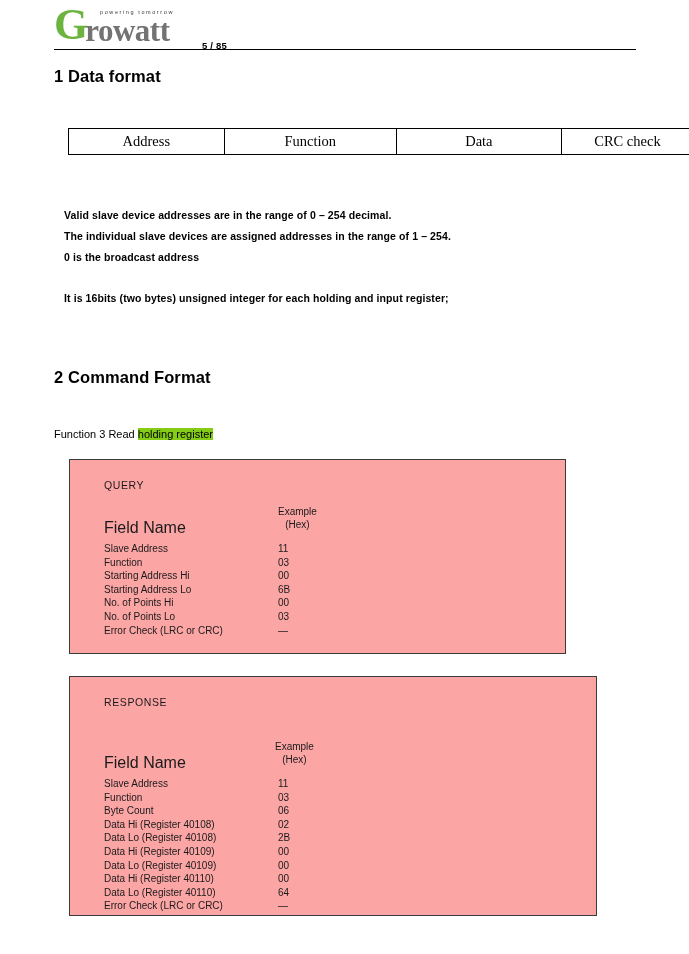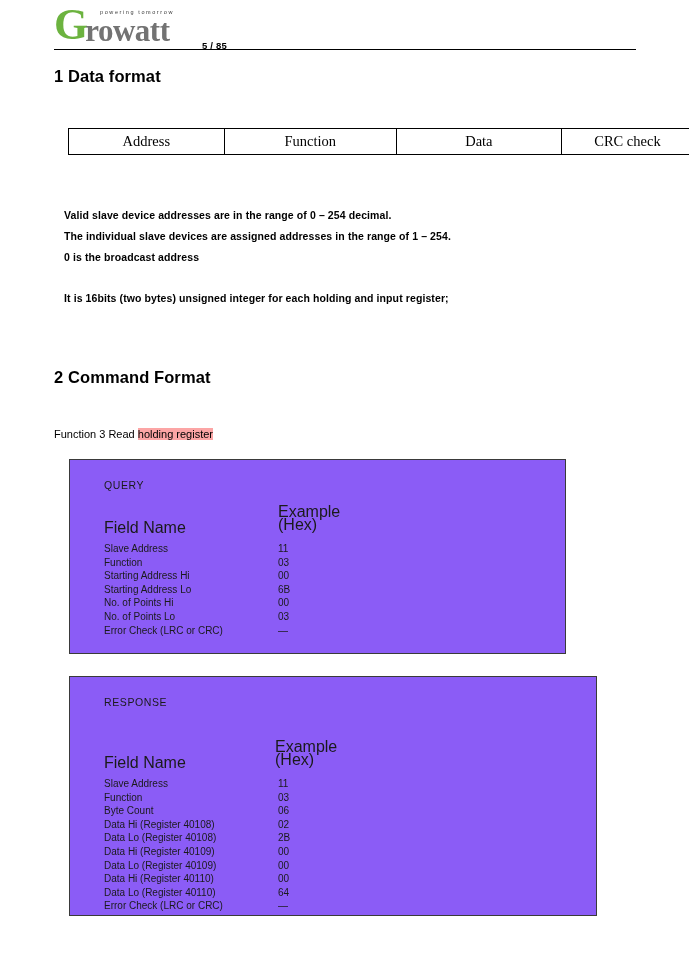"holding register" .hl { background: #fca5a5 -> #84cc16 }
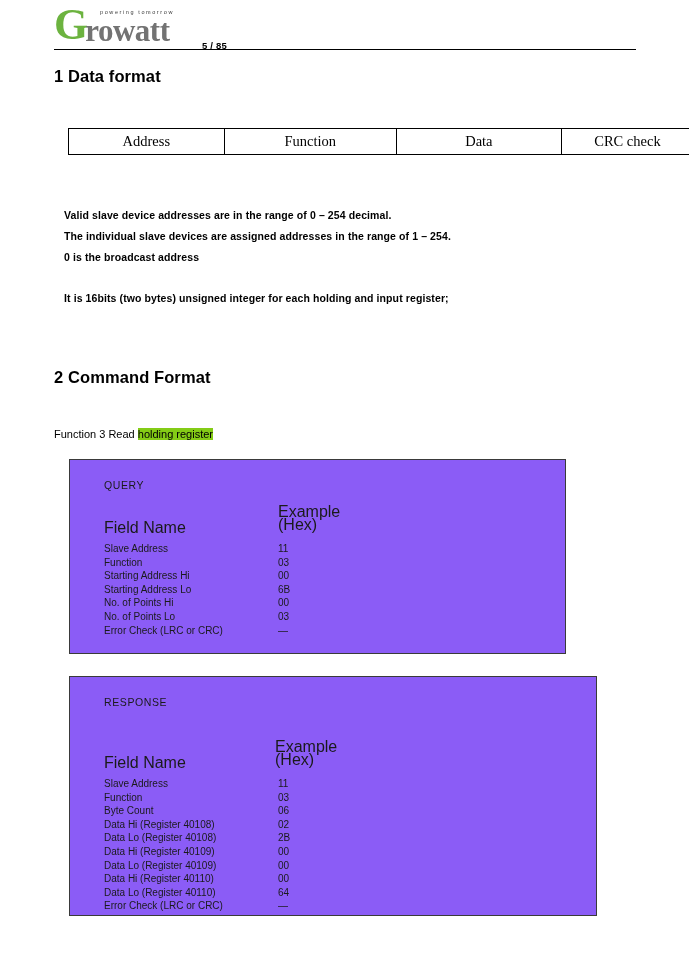"QUERY" .box { background: #8b5cf6 -> #fca5a5 }
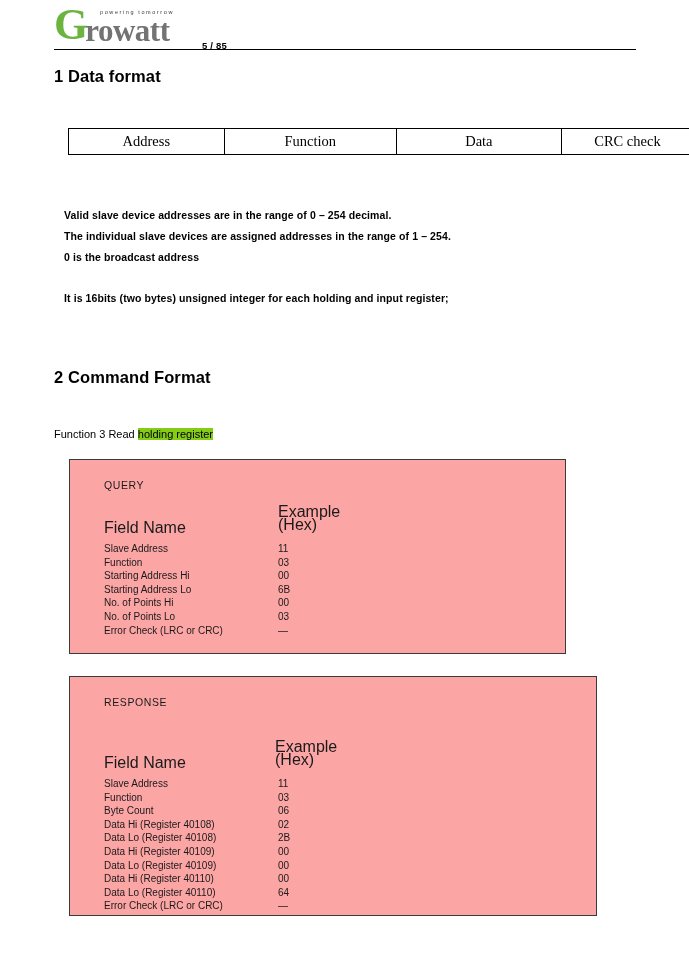"Example" .col-head-right { font-size: 16px -> 10px; text-align: none -> center }
